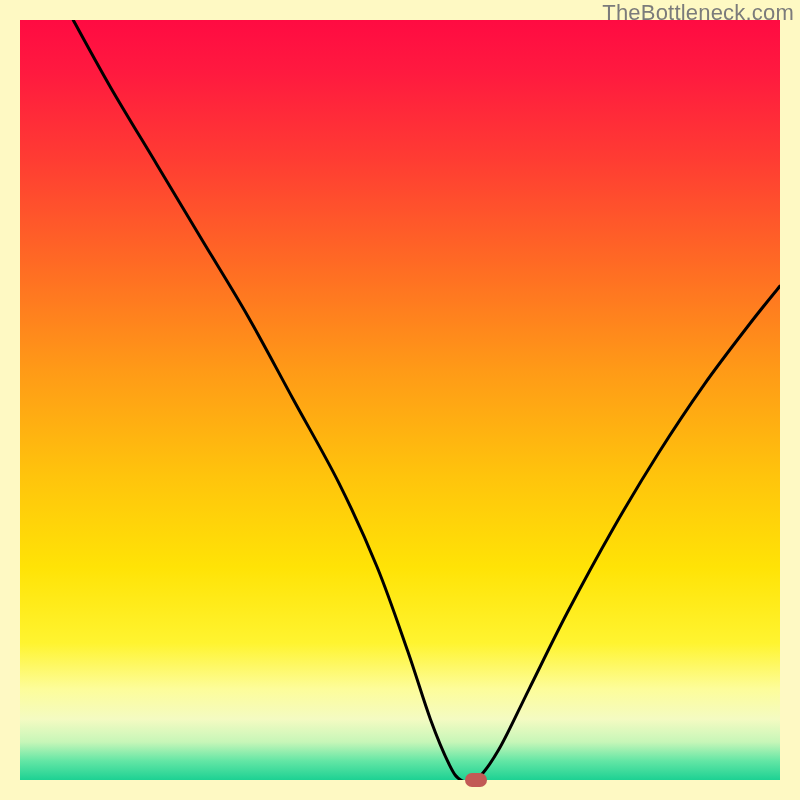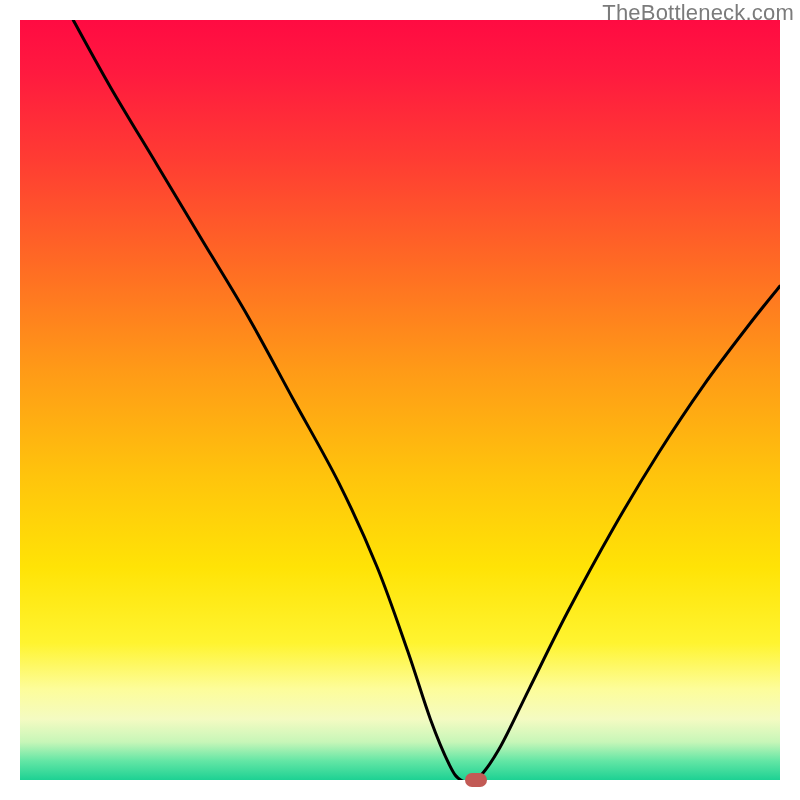"TheBottleneck.com" .frame { background: #ffffff -> #fef9c3 }
